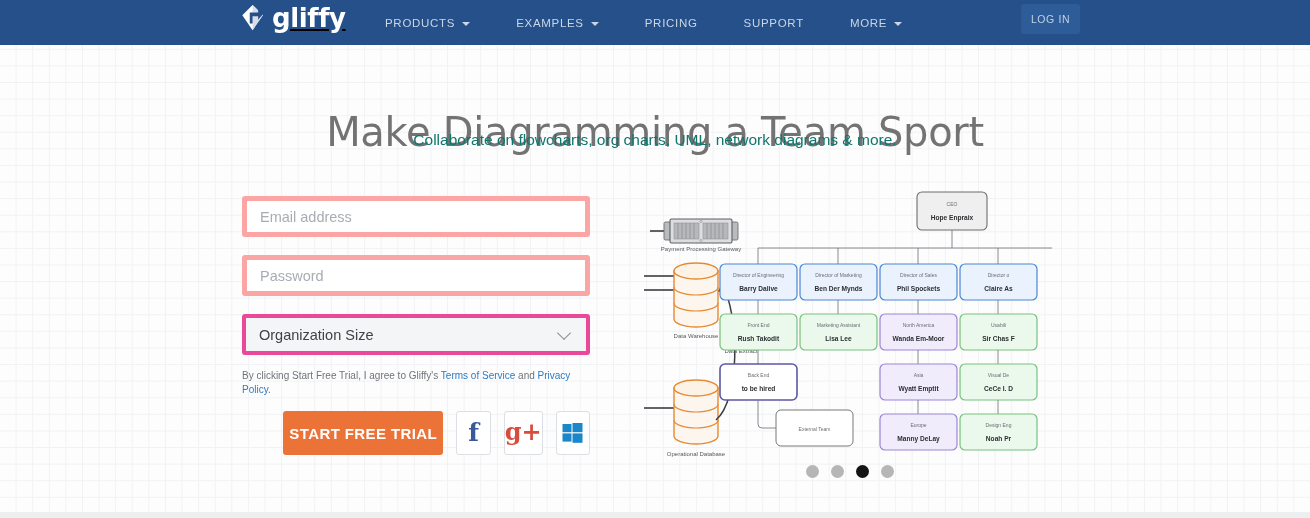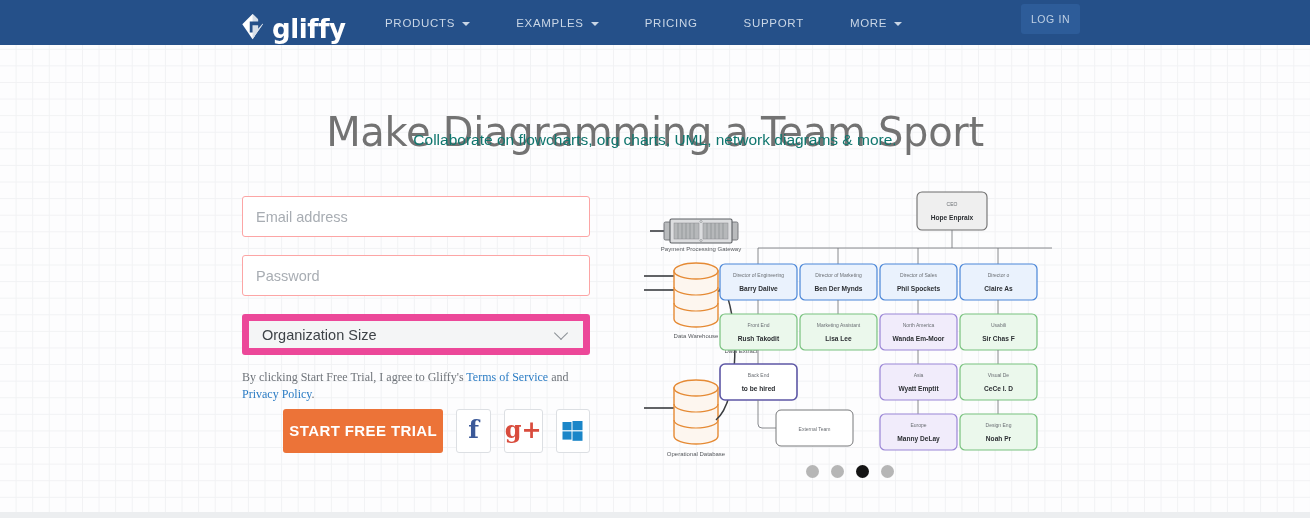"gliffy" #logo { align-items: flex-end -> flex-start; text-decoration: none -> underline }
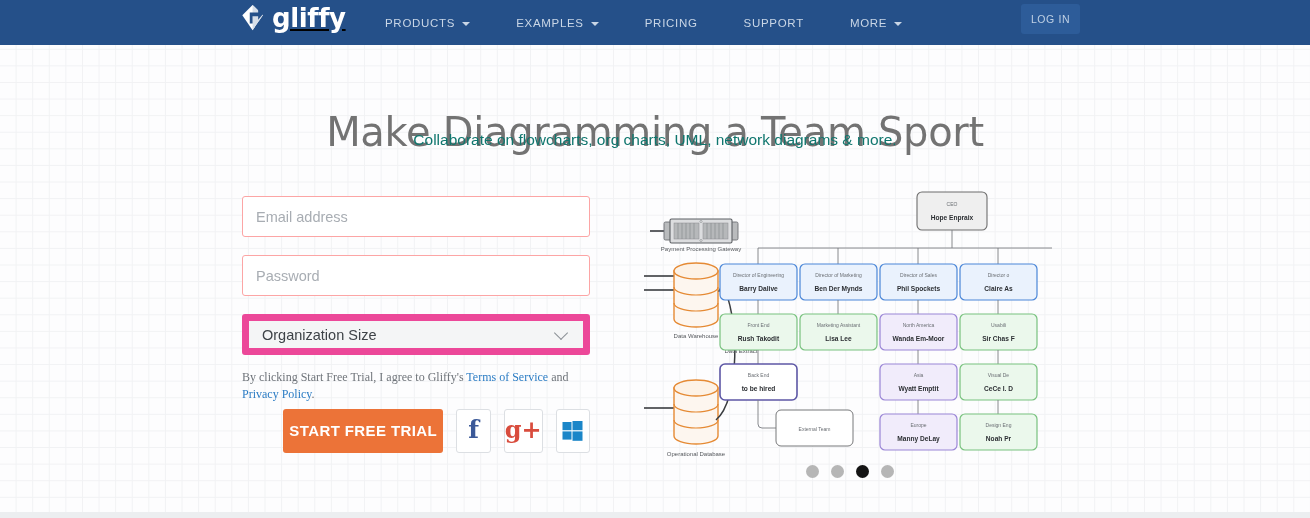"Email address" .field { border: 1px solid #fca5a5 -> 5px solid #fca5a5 }
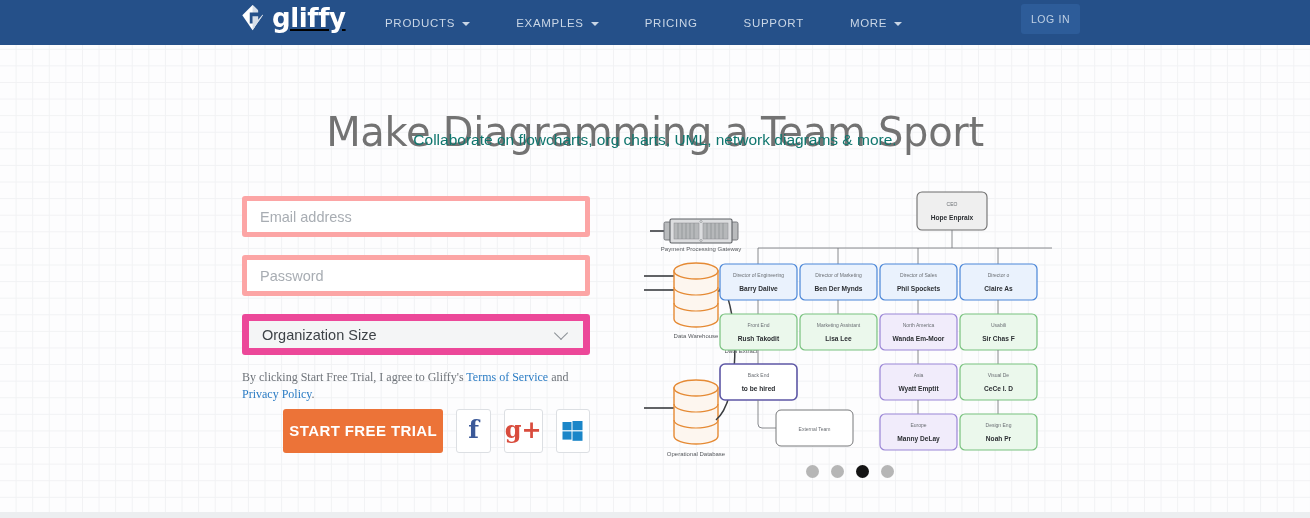"Organization Size" #orgsize { border: 7px solid #ec4899 -> 4px solid #ec4899 }
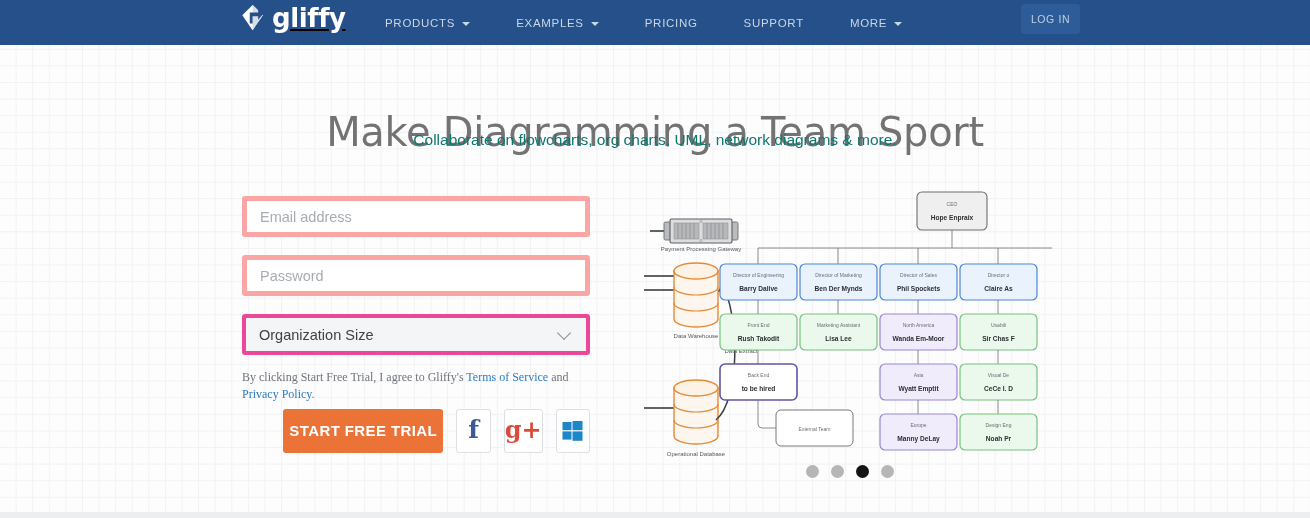"By clicking Start Free Trial," #terms { font-family: Liberation Serif, serif -> none; font-size: 12px -> 10px; margin-bottom: 6px -> 14px }
